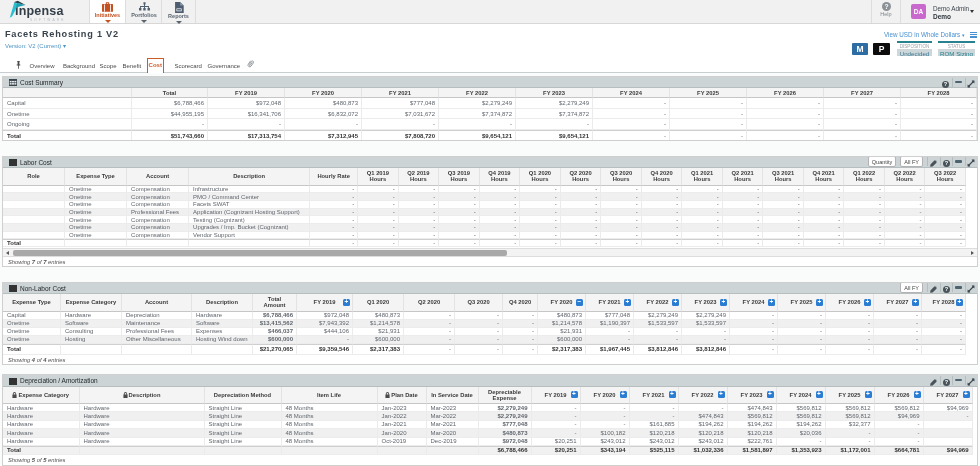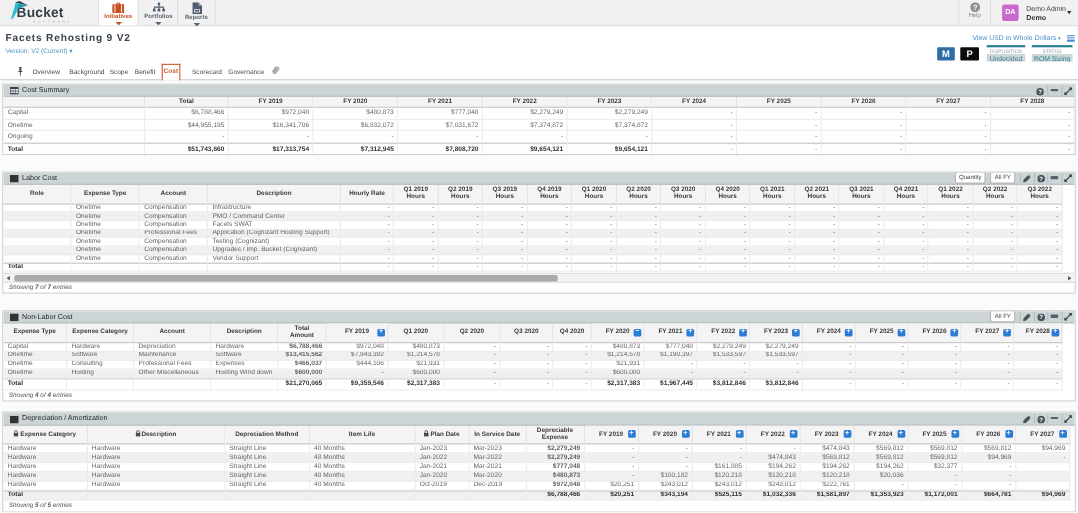"Bucket" div.abs { text: Bucket -> Inpensa }
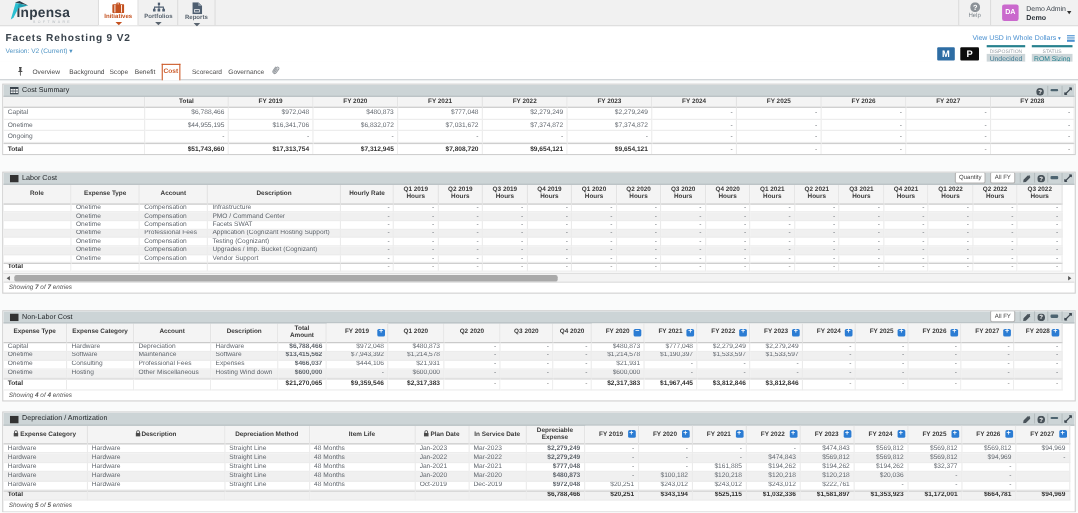"Facets Rehosting 9 V2" div { text: 9 -> 1 }
